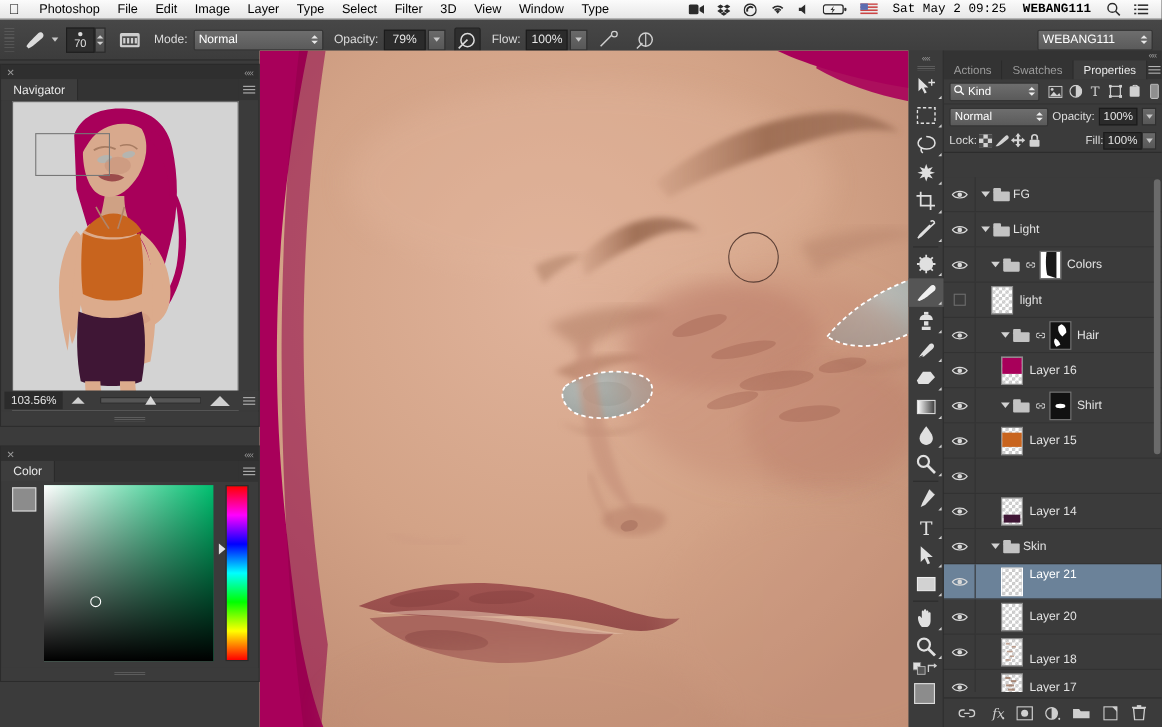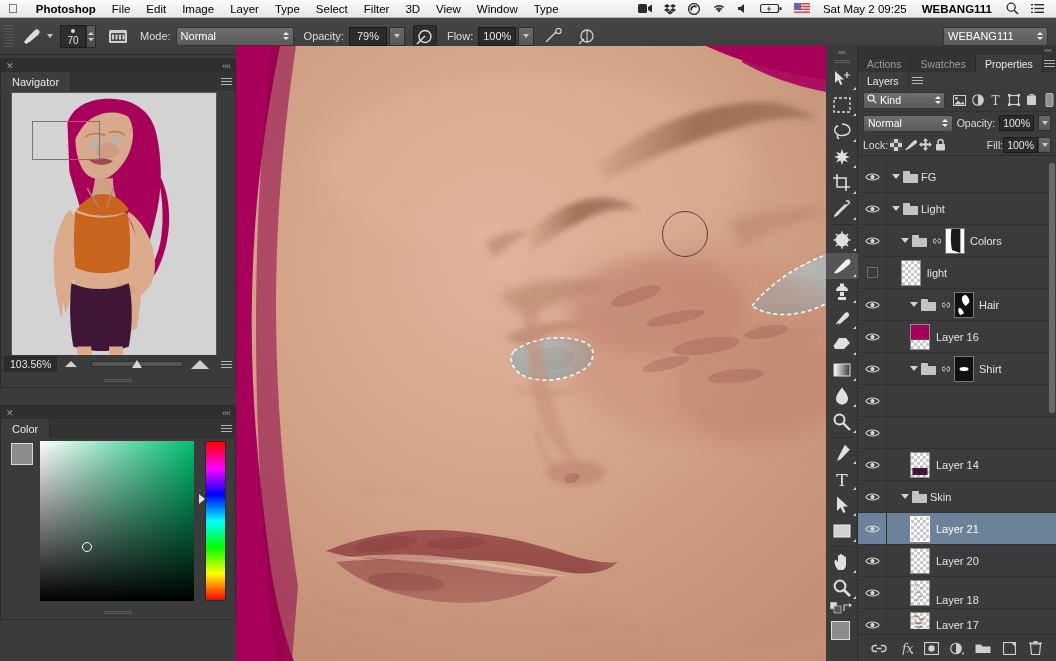"Photoshop" #menubar .mi.app { font-weight: bold -> normal }
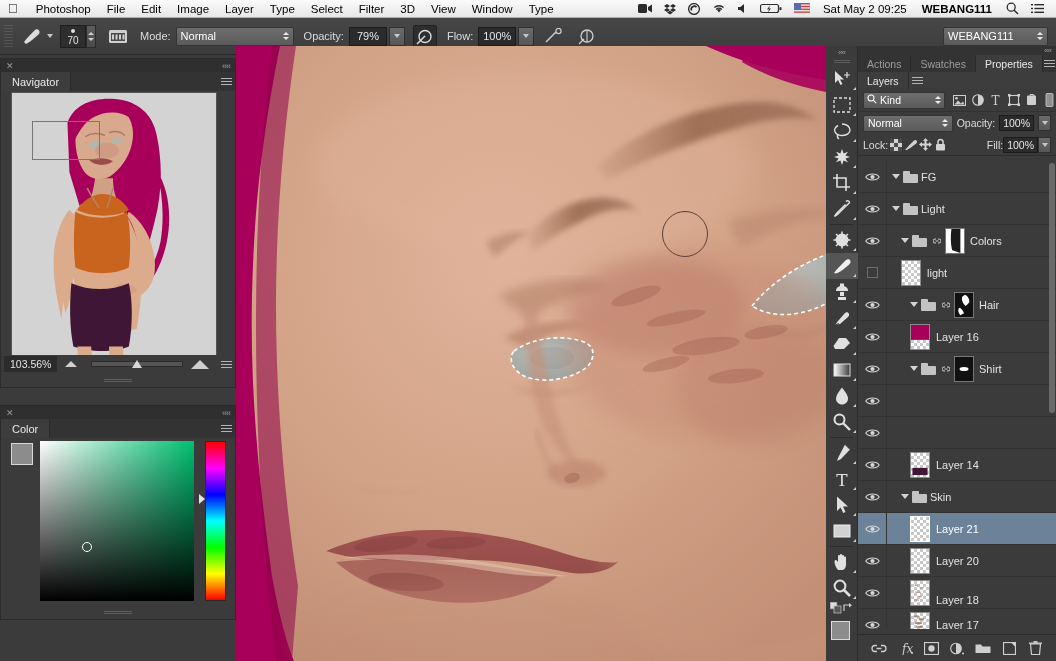"Sat May 2 09:25" #menubar .right { font-family: none -> Liberation Mono, monospace }
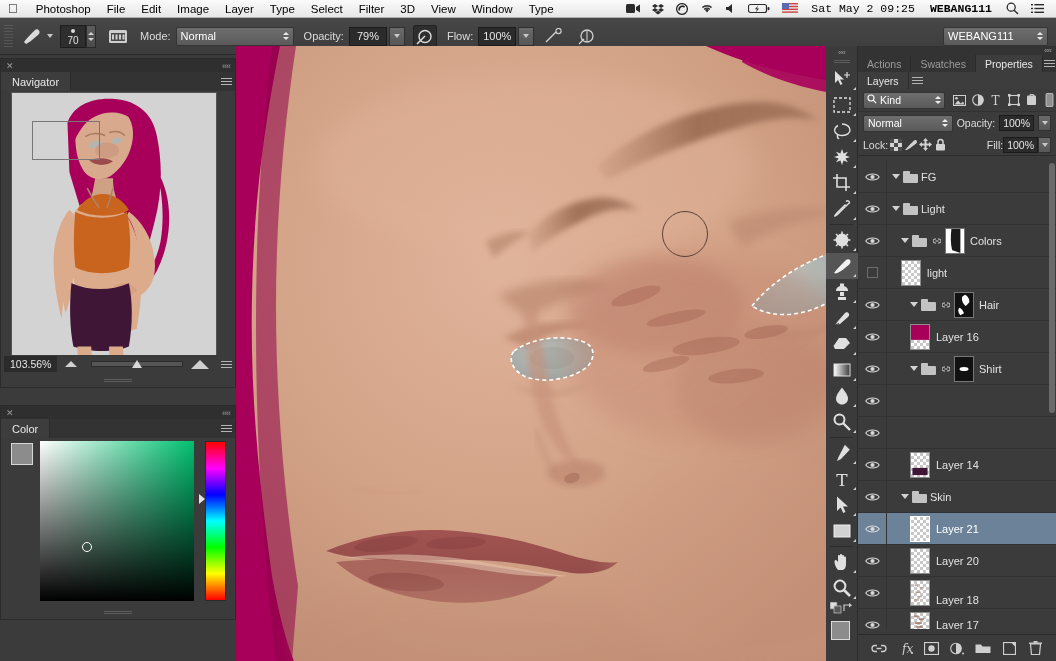"Layers" div.tabrow2 { html: <div> <div>Layers</div> <div></div> <div> <div> <span></span> <span></span> <span></span> </div> </div> </div> -> none }
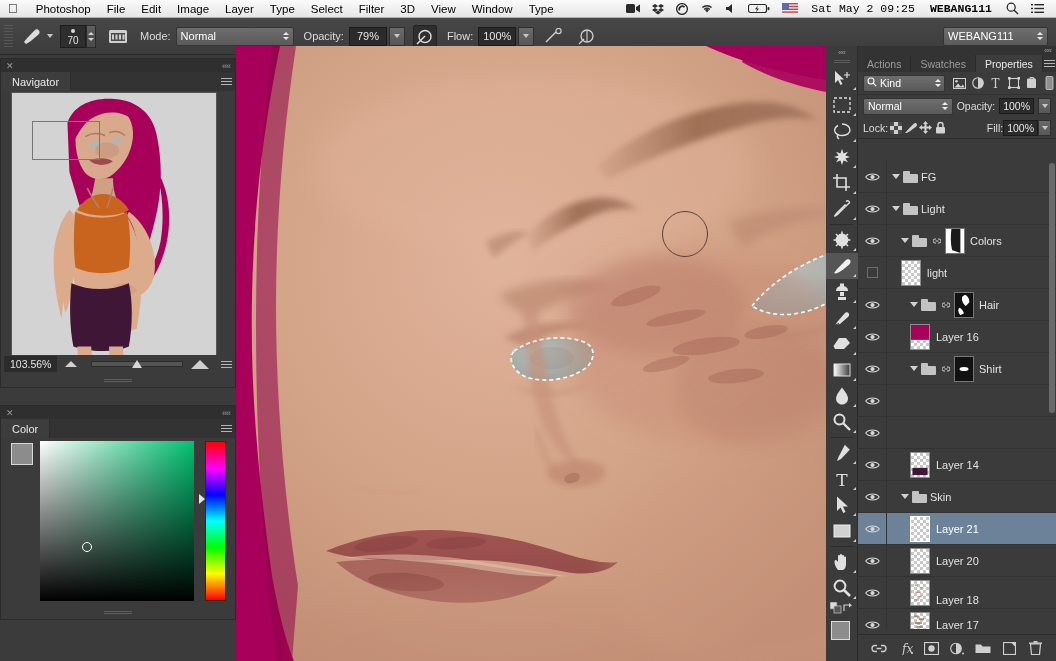"Layer 15" div { html: none -> <div> <span> <svg> <rect></rect> </svg> </span> <span>Layer 15</span> </div> }
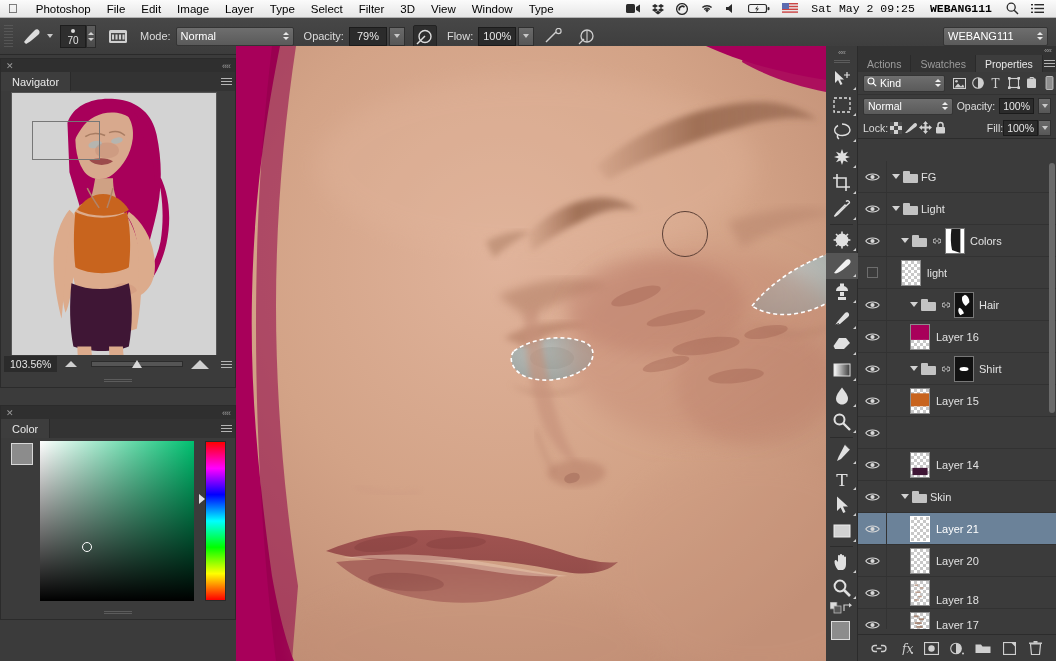"Layer 21" div { align-items: center -> none }
